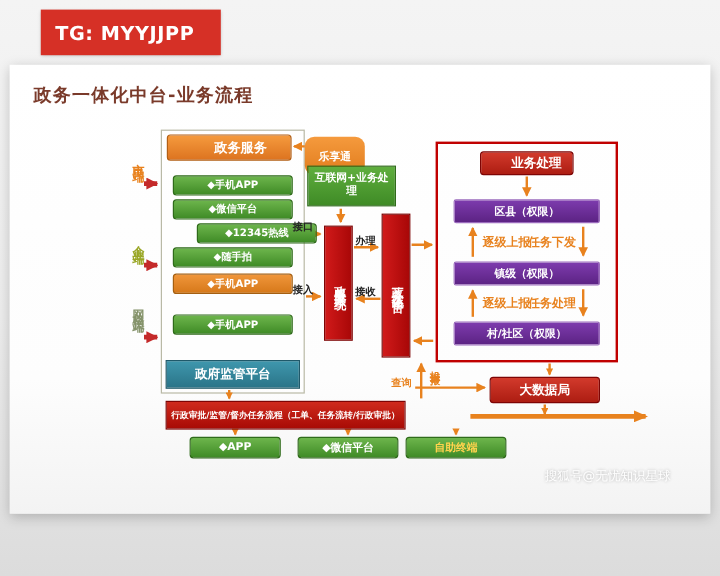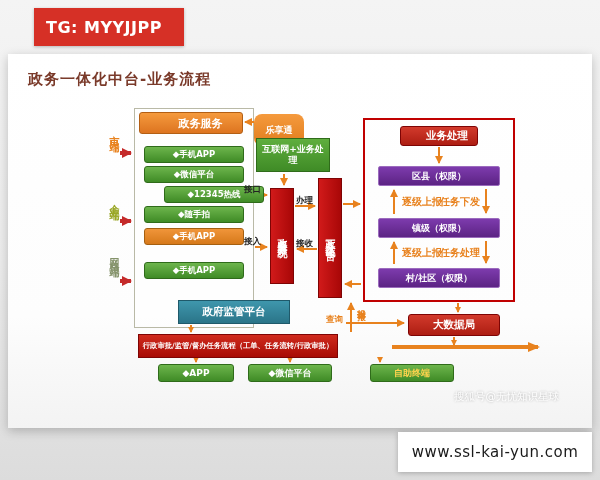"政府监管平台" .teal-box { margin-left: 40px -> none }
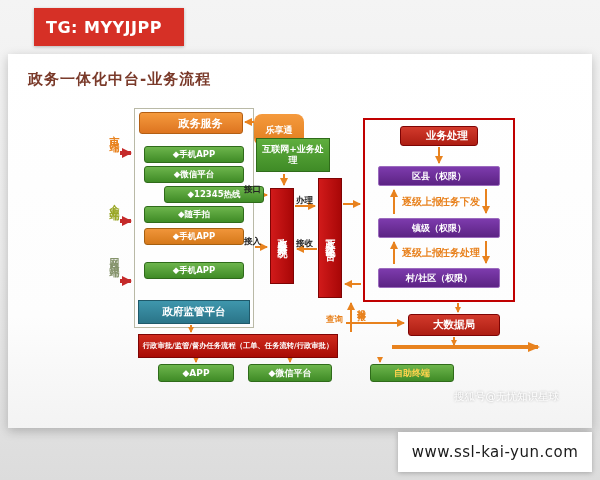"自助终端" div.node { margin-left: 32px -> none }
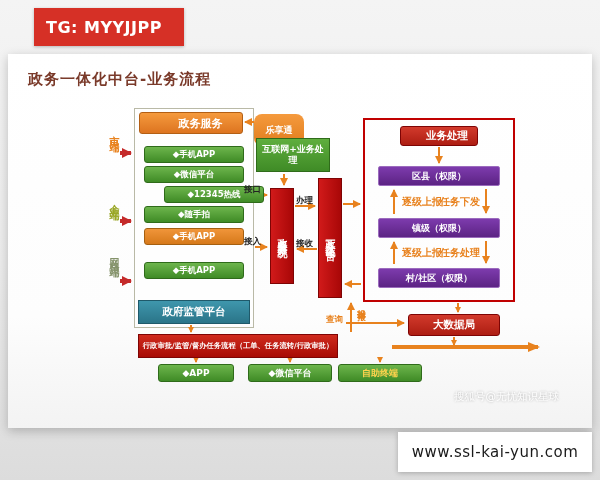"www.ssl-kai-yun.com" div.footer-box { html: <div> <span>www.ssl-kai-yun.com</span> </div> -> none }
